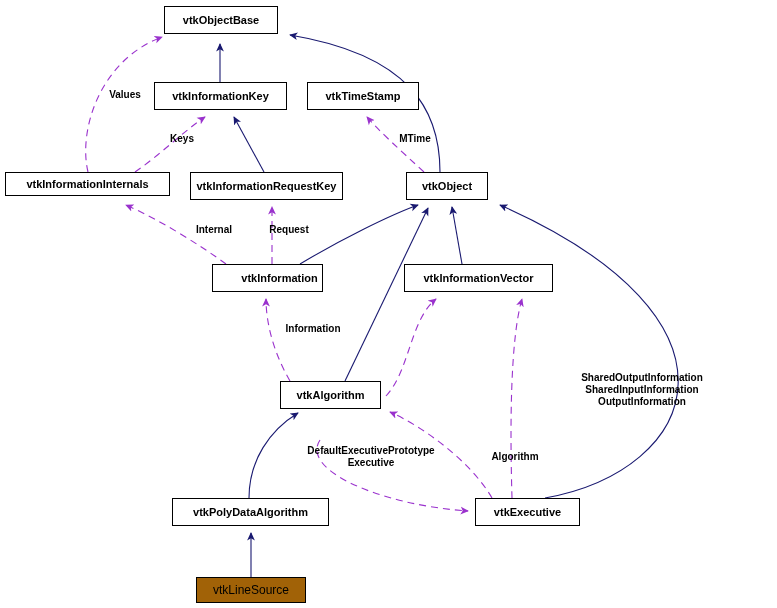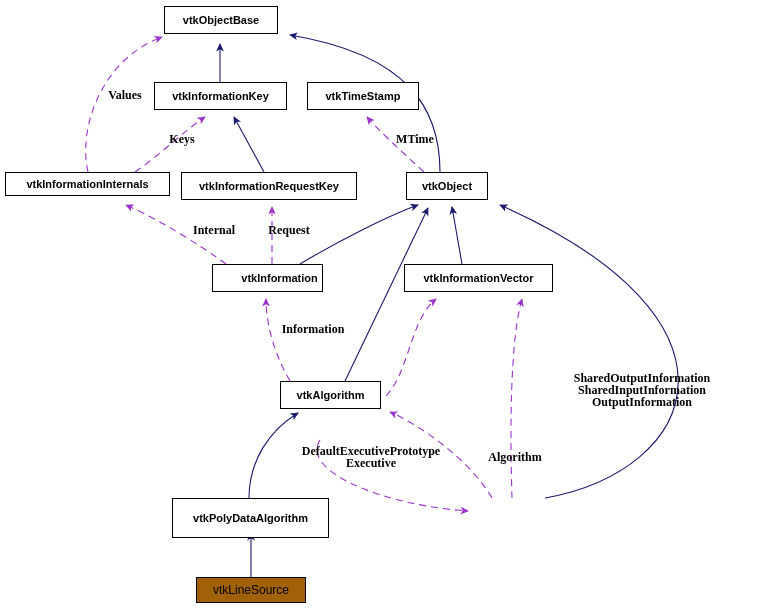"Values" .edge-label { font-family: Liberation Serif, serif -> Liberation Sans, sans-serif; font-size: 12px -> 10px }
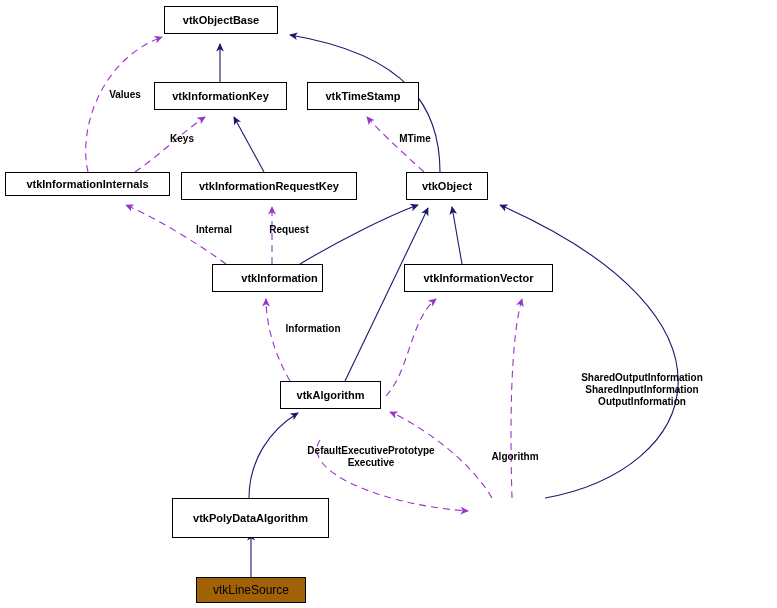"vtkInformationRequestKey" div.node { left: 181px -> 190px; width: 176px -> 153px }
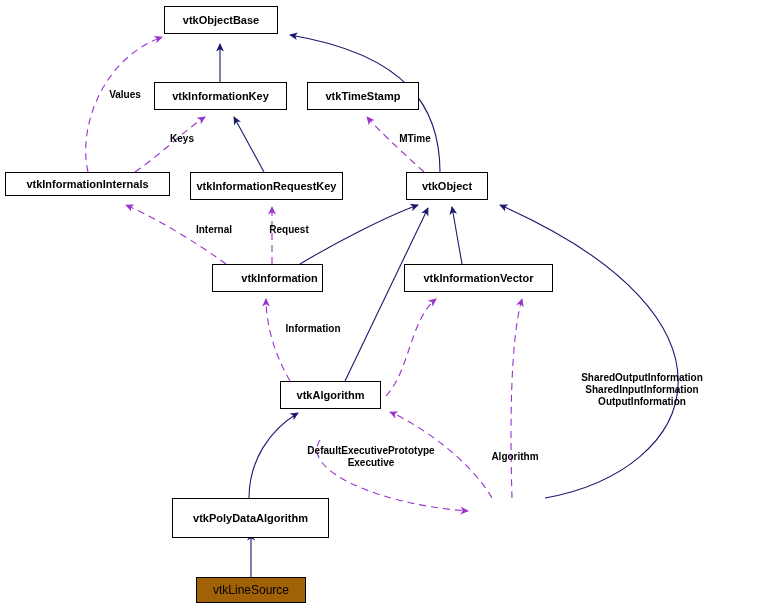"vtkPolyDataAlgorithm" div.node { height: 40px -> 28px }
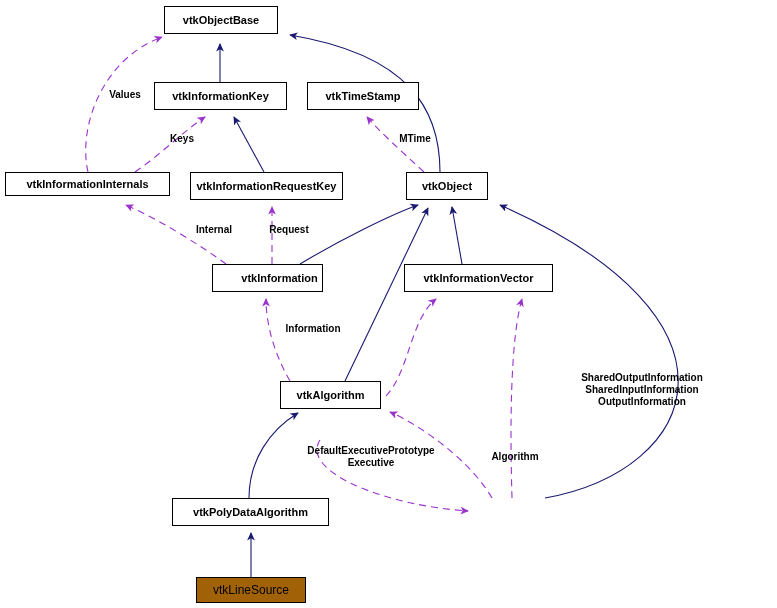"vtkExecutive" div.node { html: none -> <div>vtkExecutive</div> }
